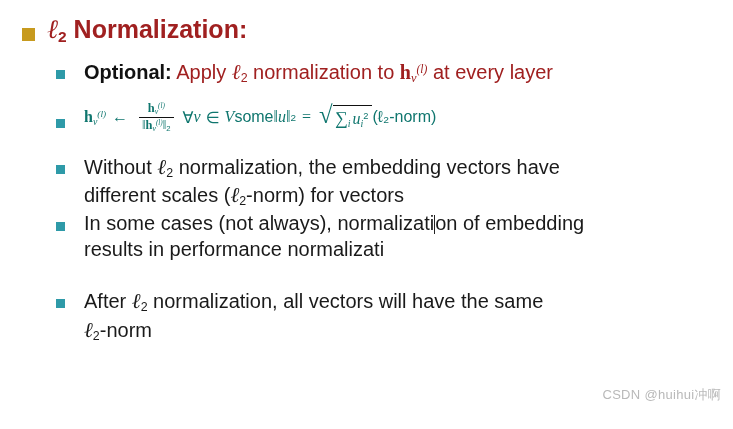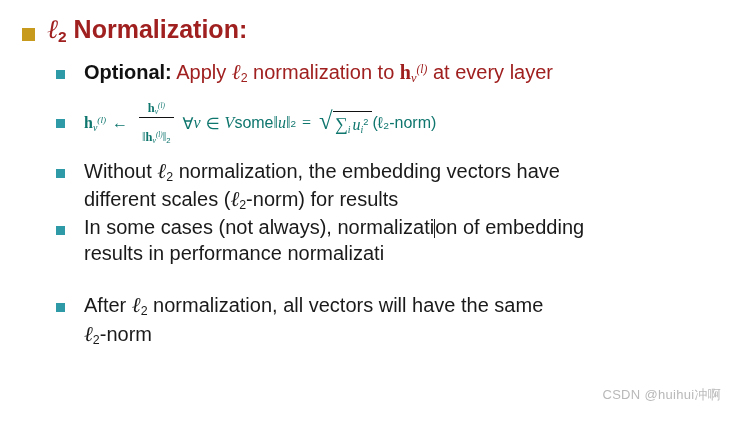"‖hv(l)‖2" .frac .den { padding: 12px 3px 0 3px -> 0 3px 0 3px }
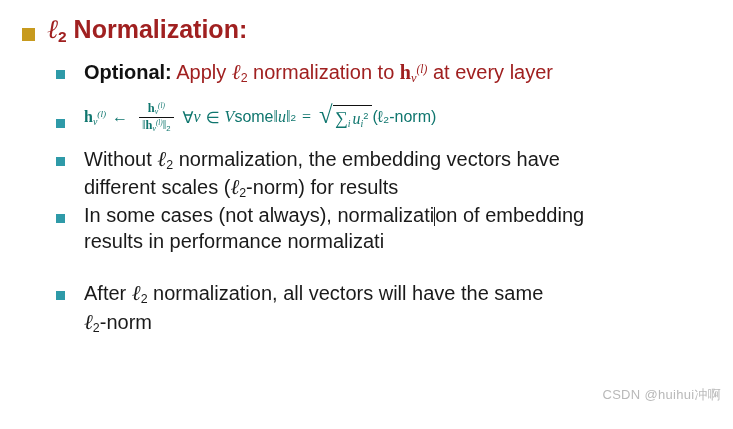"Without ℓ2 normalization, the embedding" div.b1 { margin-top: 12px -> 20px }
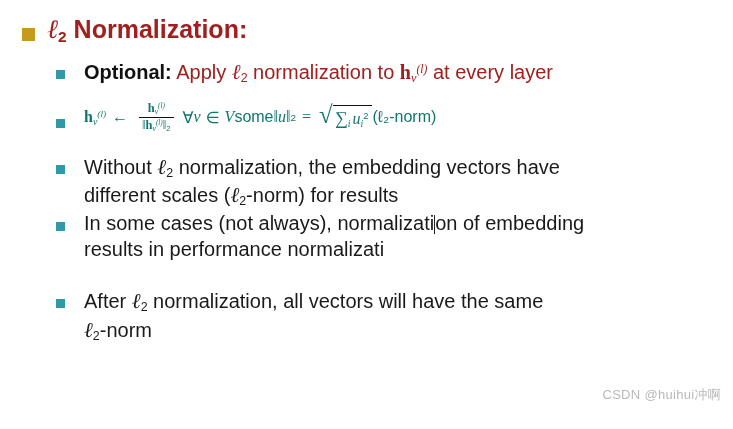"-norm) for results" span { text: results -> vectors }
